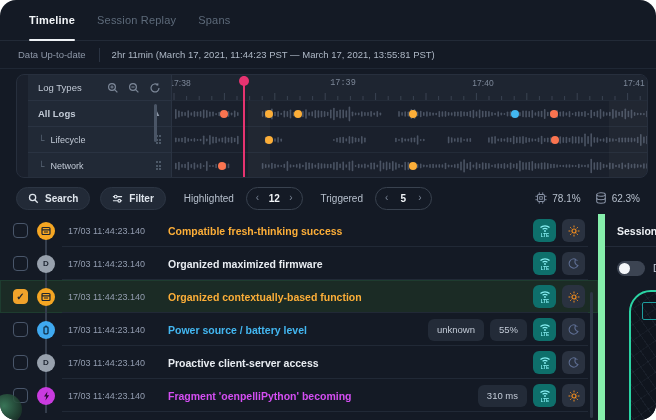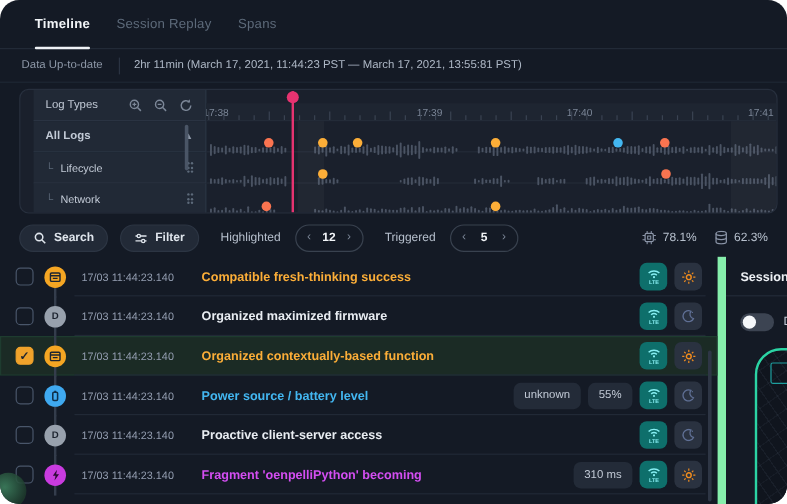"17:38" .lane { margin-top: 11px -> none }
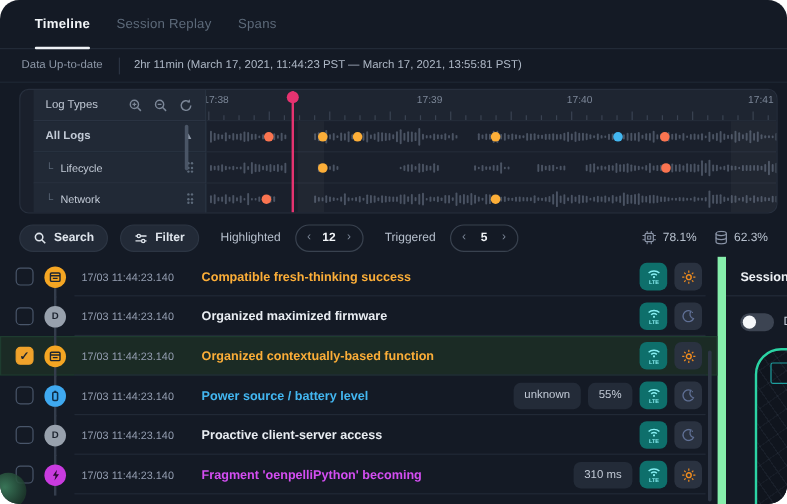"17:39" span.ruler-label { font-family: none -> Liberation Mono, monospace; left: 186px -> 171px }
